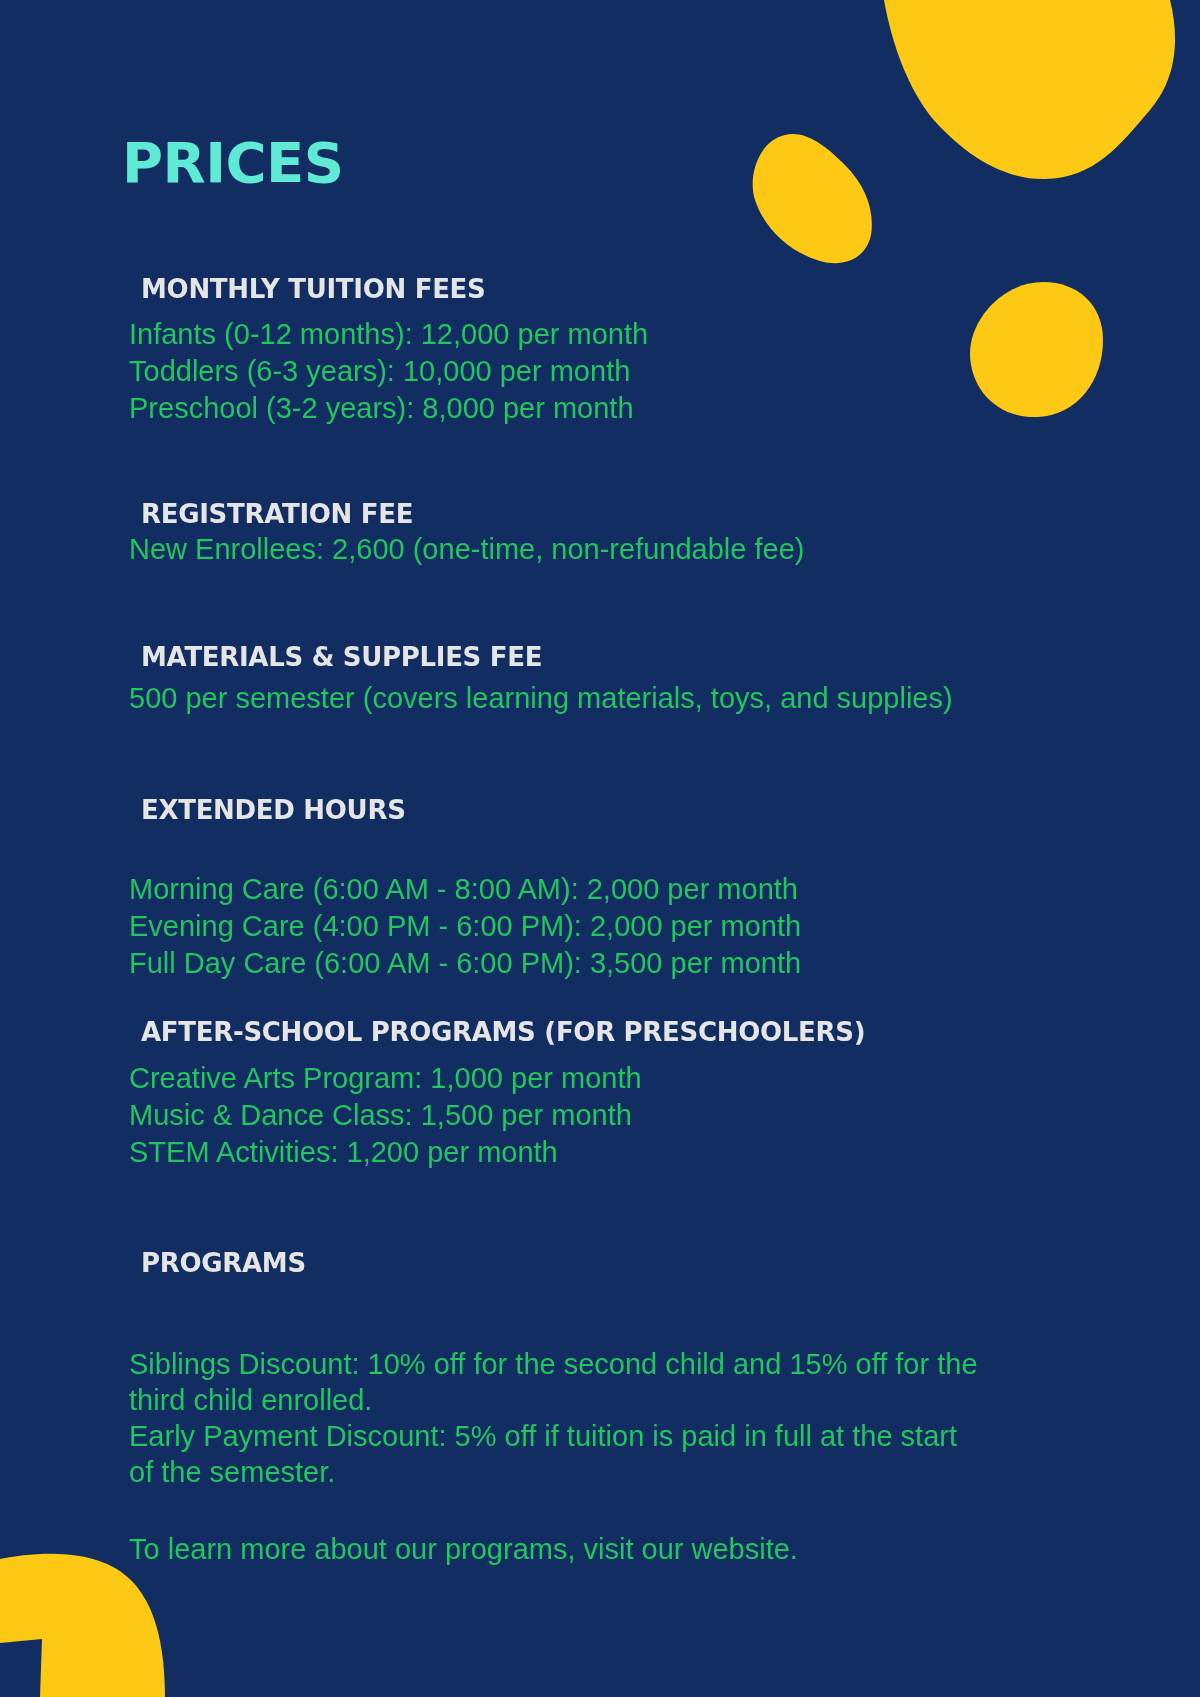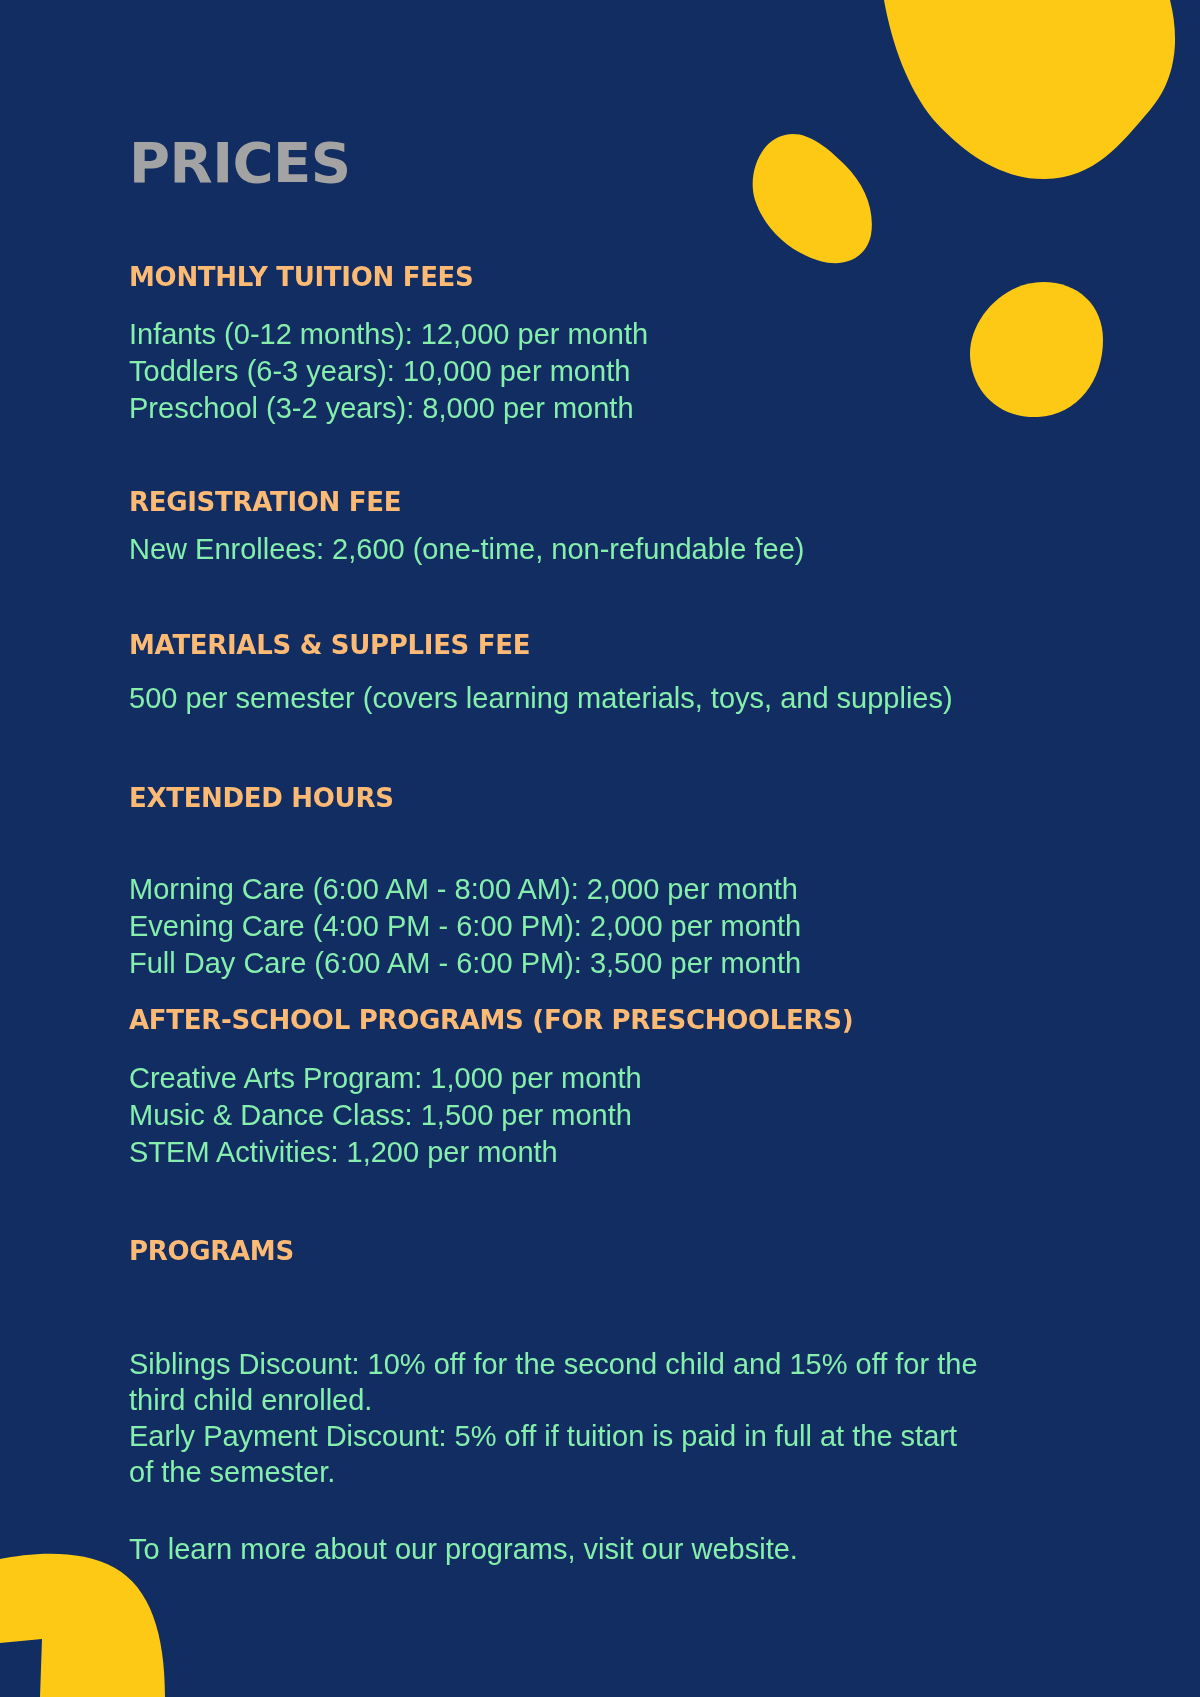"PRICES" .title { color: #a3a3a3 -> #5eead4; left: 129px -> 122px }
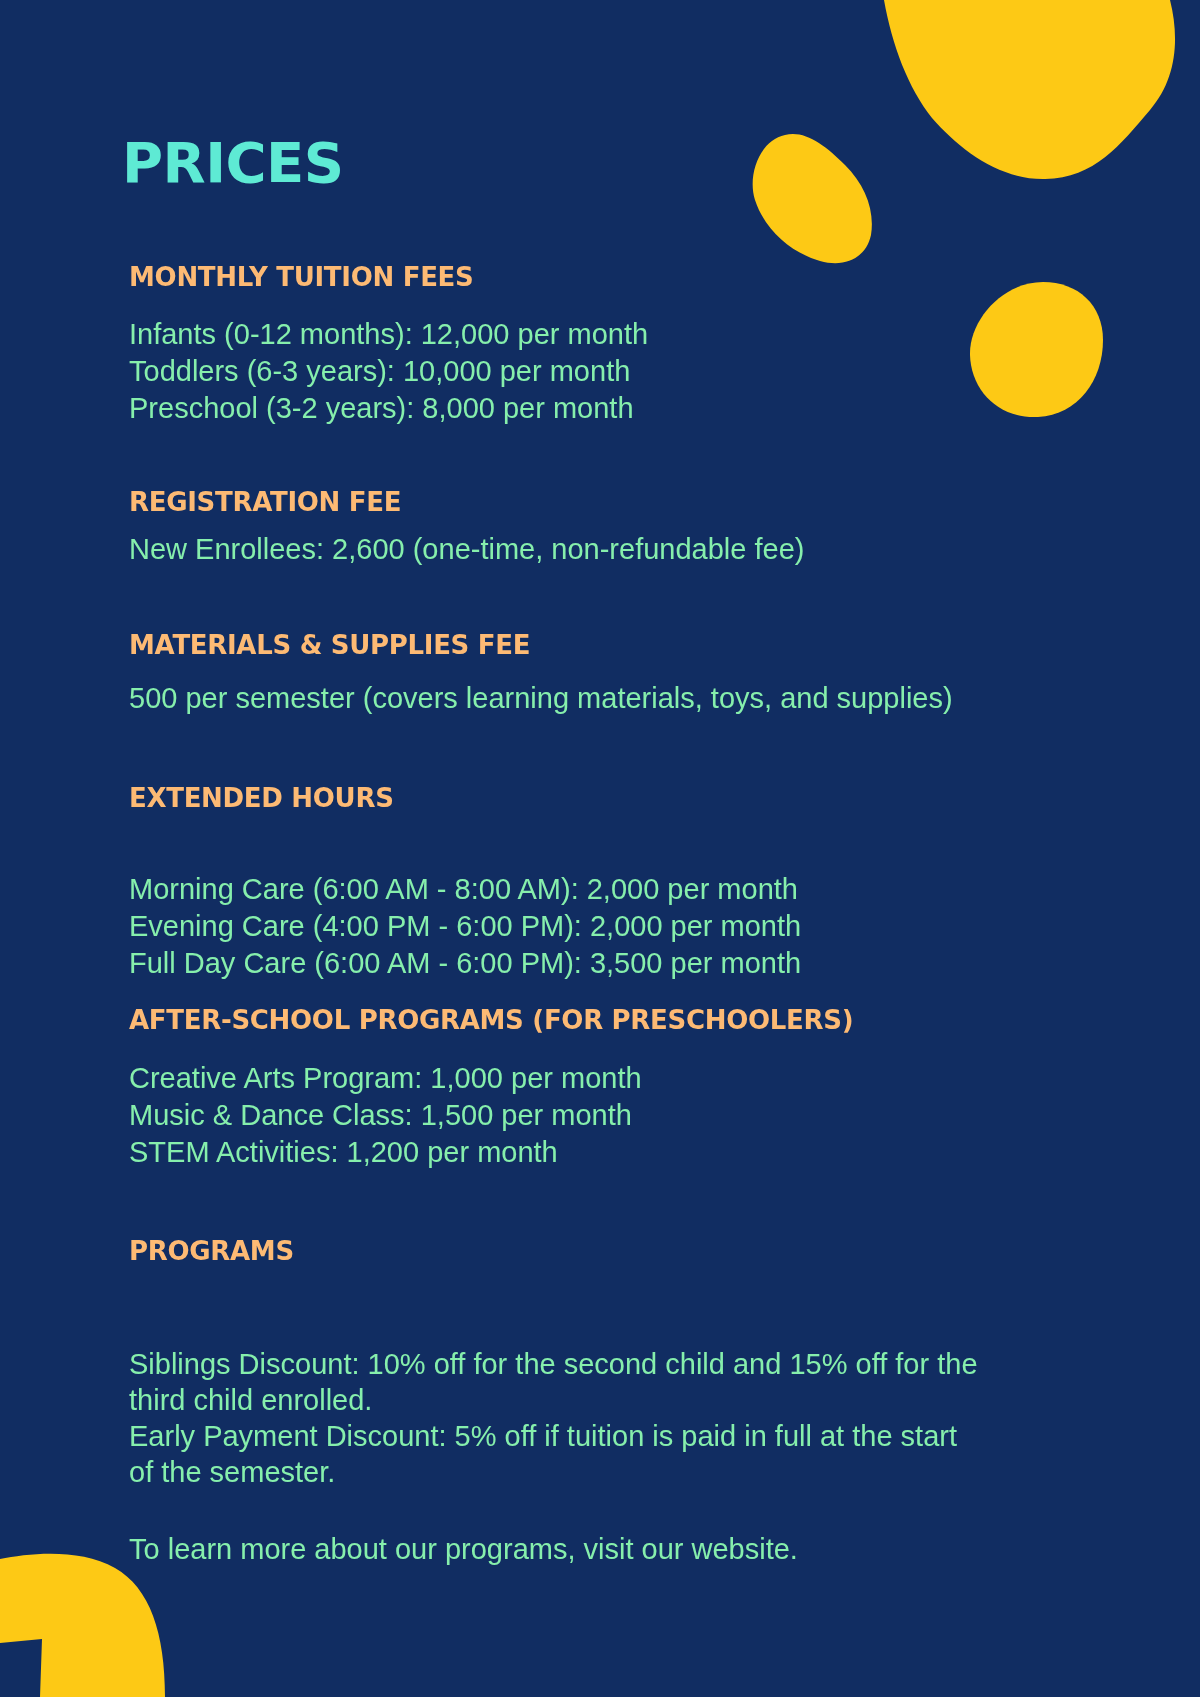"MONTHLY TUITION FEES" .heading { color: #fdba74 -> #e5e5e5; margin: 0 -> 12px }
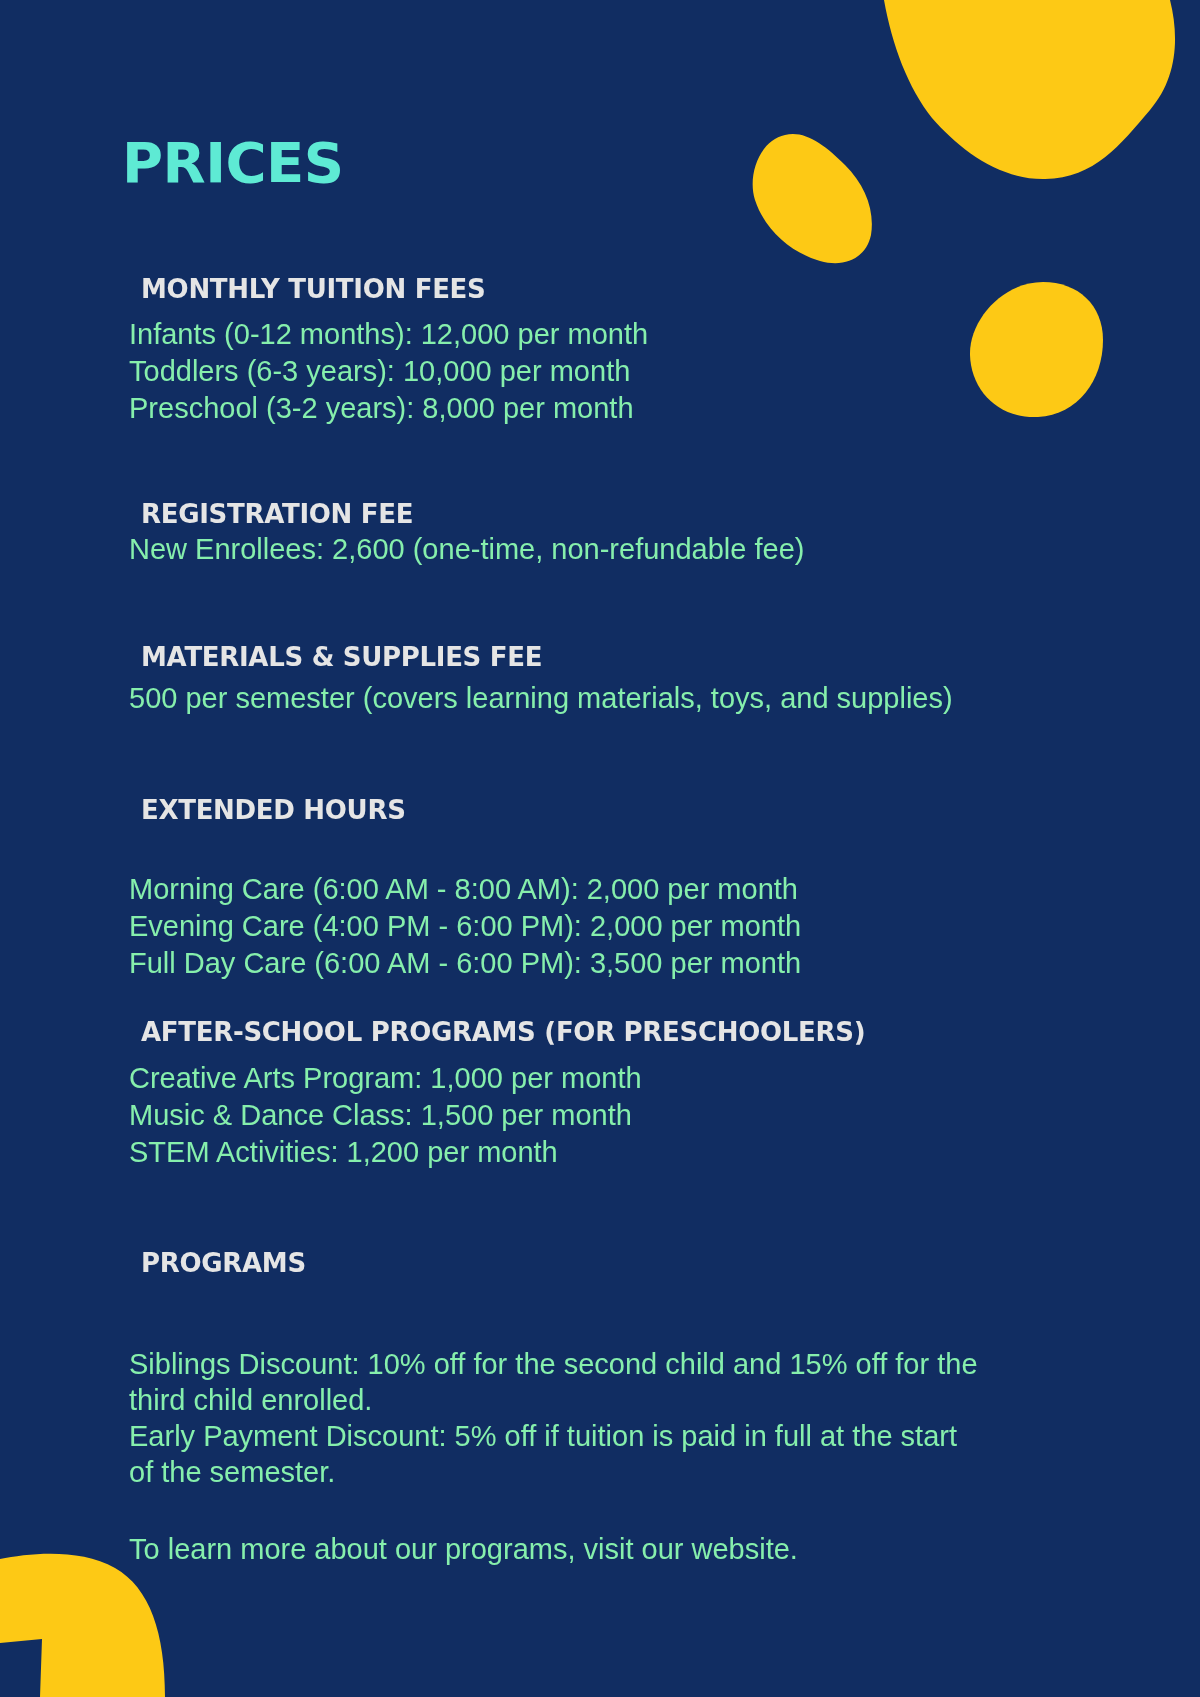"Infants (0-12 months): 12,000 per" .body-text { color: #86efac -> #22c55e }
